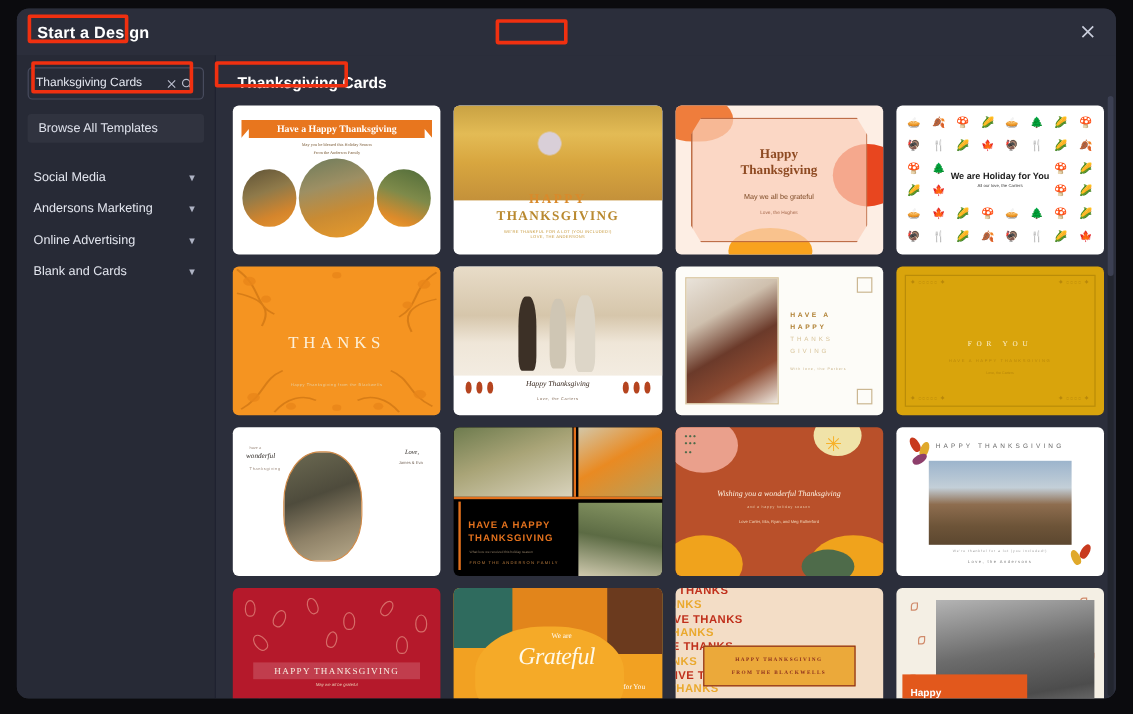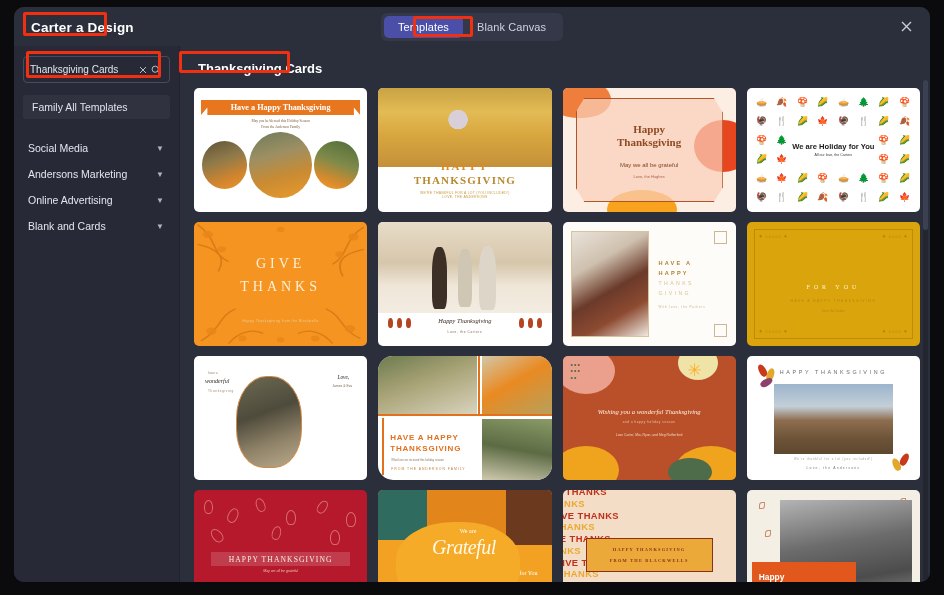"Carter a Design" div.start-title { text: Carter -> Start }
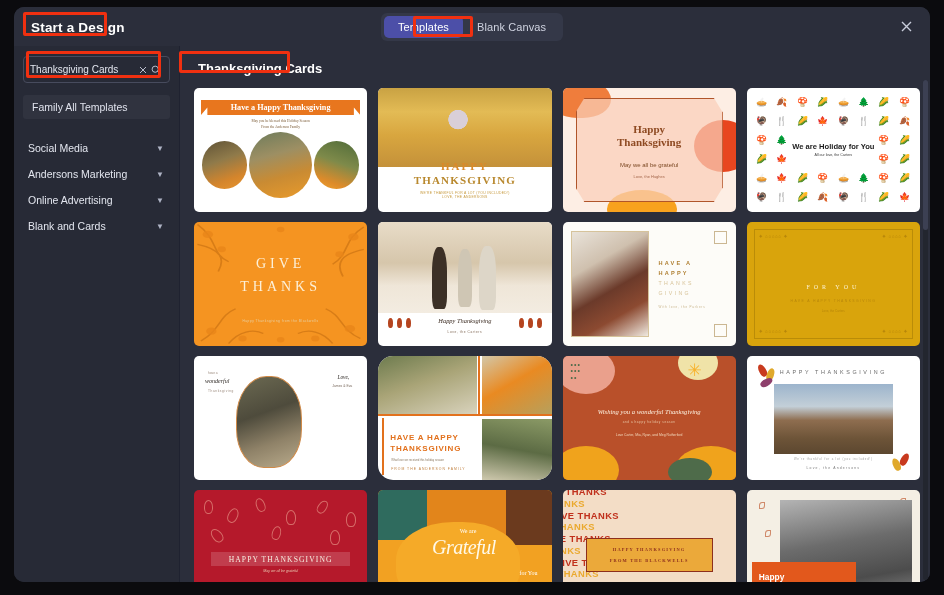"Templates" div.tabs { html: <div> <div>Templates</div> <div>Blank Canvas</div> </div> -> none }
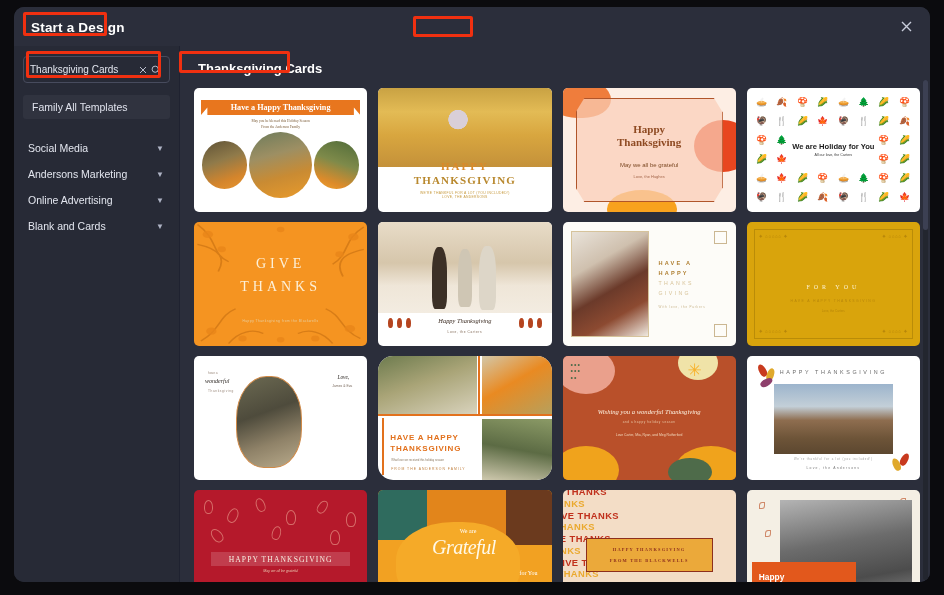"Family All Templates" div.nav-item { text: Family -> Browse }
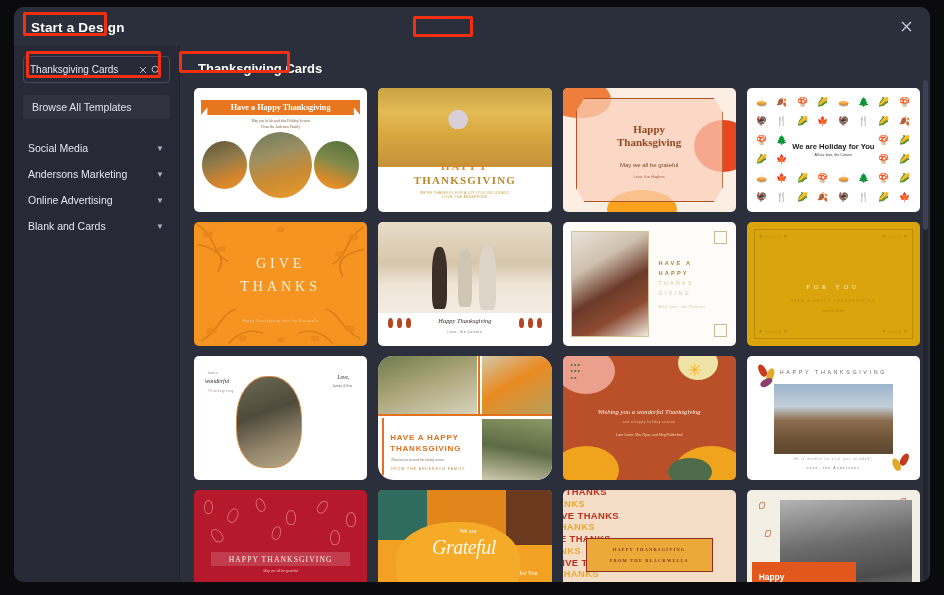"GIVE" div.ctr { html: <div>GIVE</div> -> none }
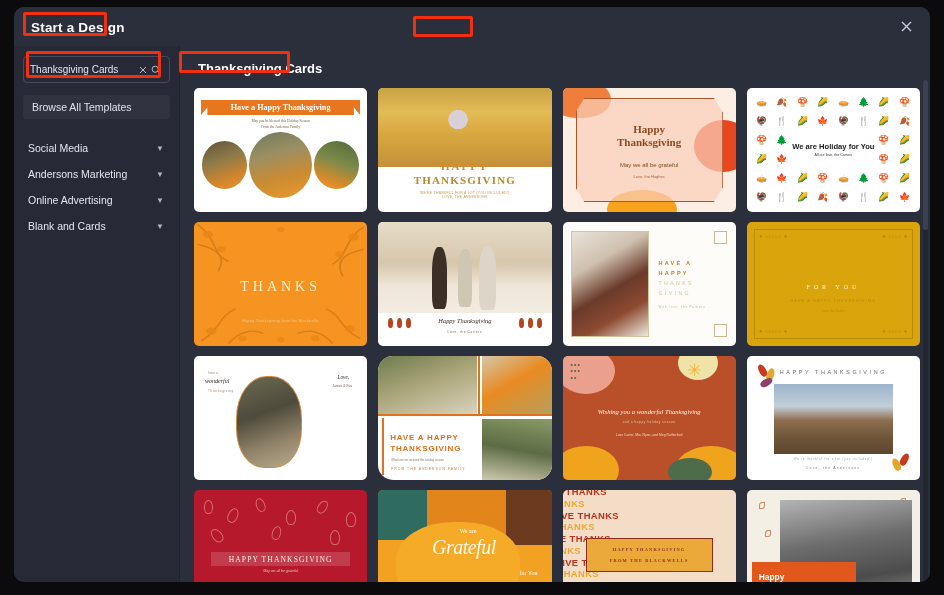"HAVE A HAPPY" .c10 { background: #ffffff -> #000000; border-radius: 15px -> none }
